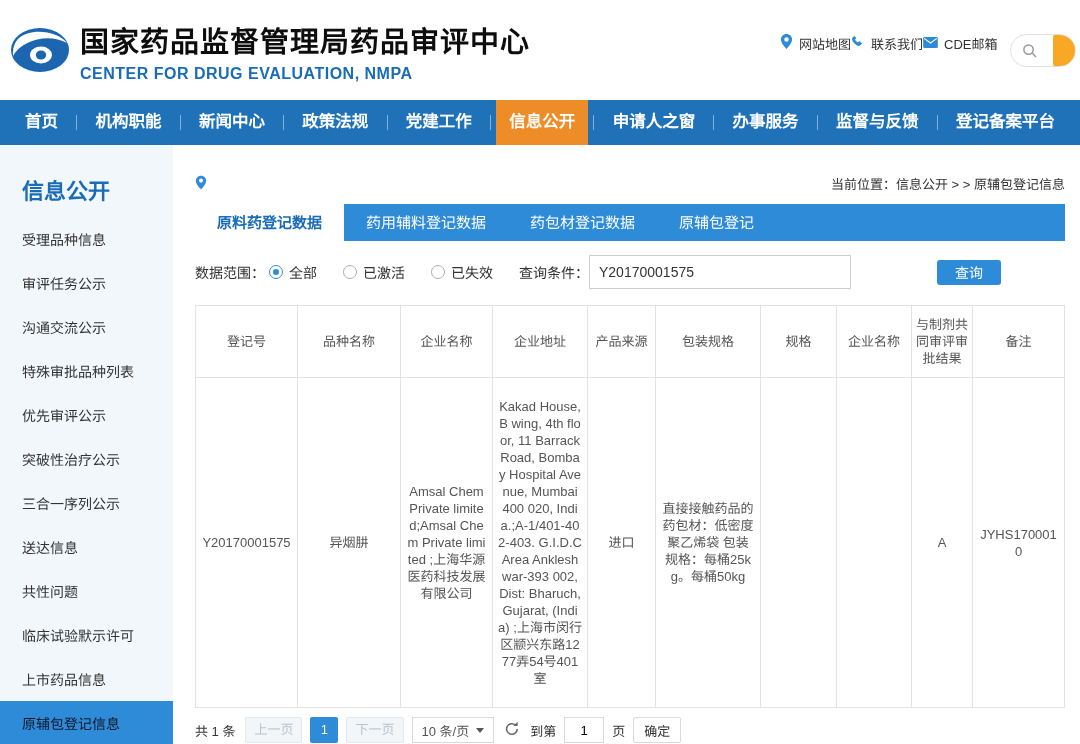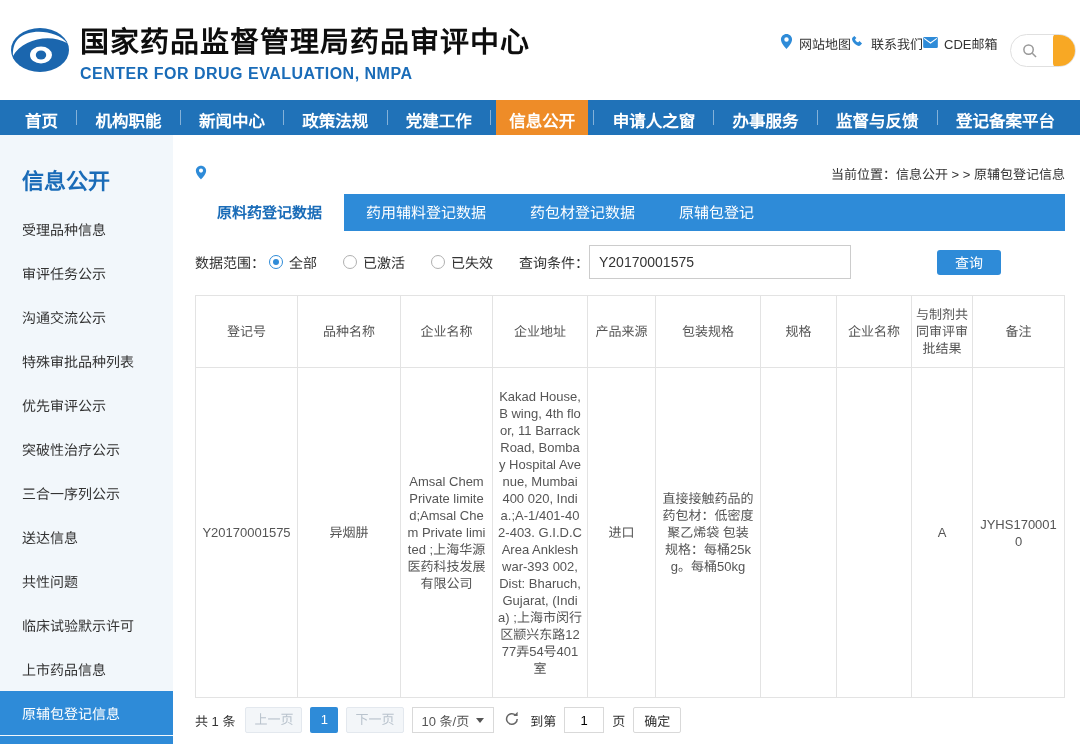"首页" .nav { height: 35px -> 45px }
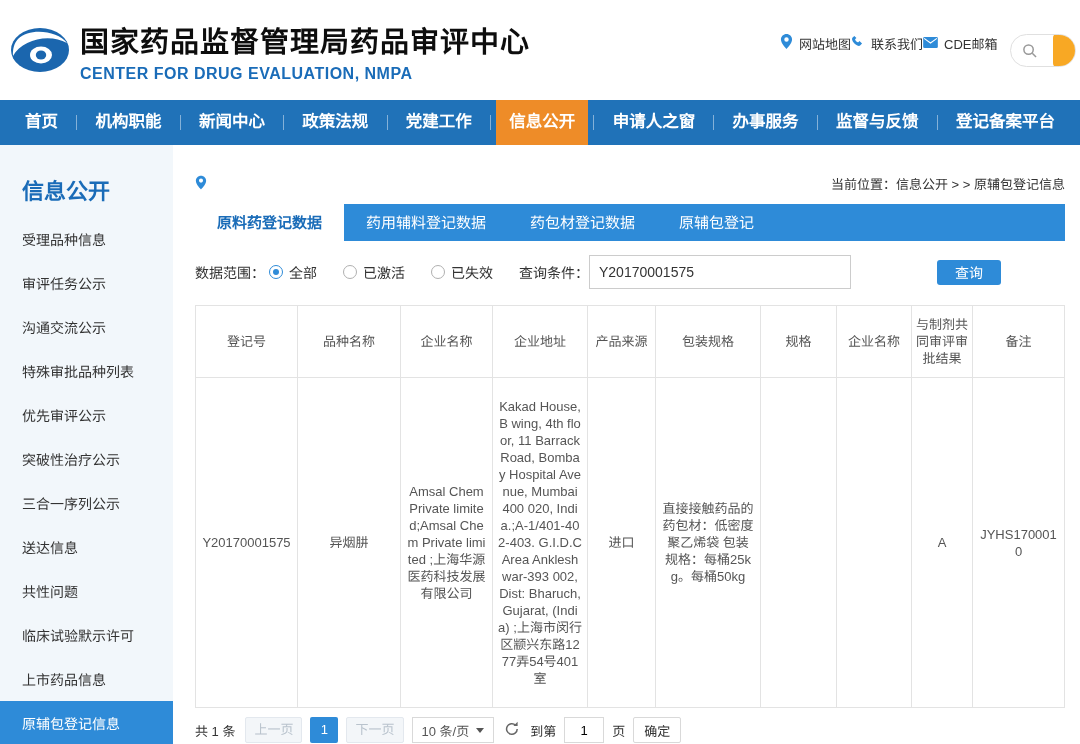"原辅包登记信息" .sidebar-item.active { color: #ffffff -> #0f172a }
